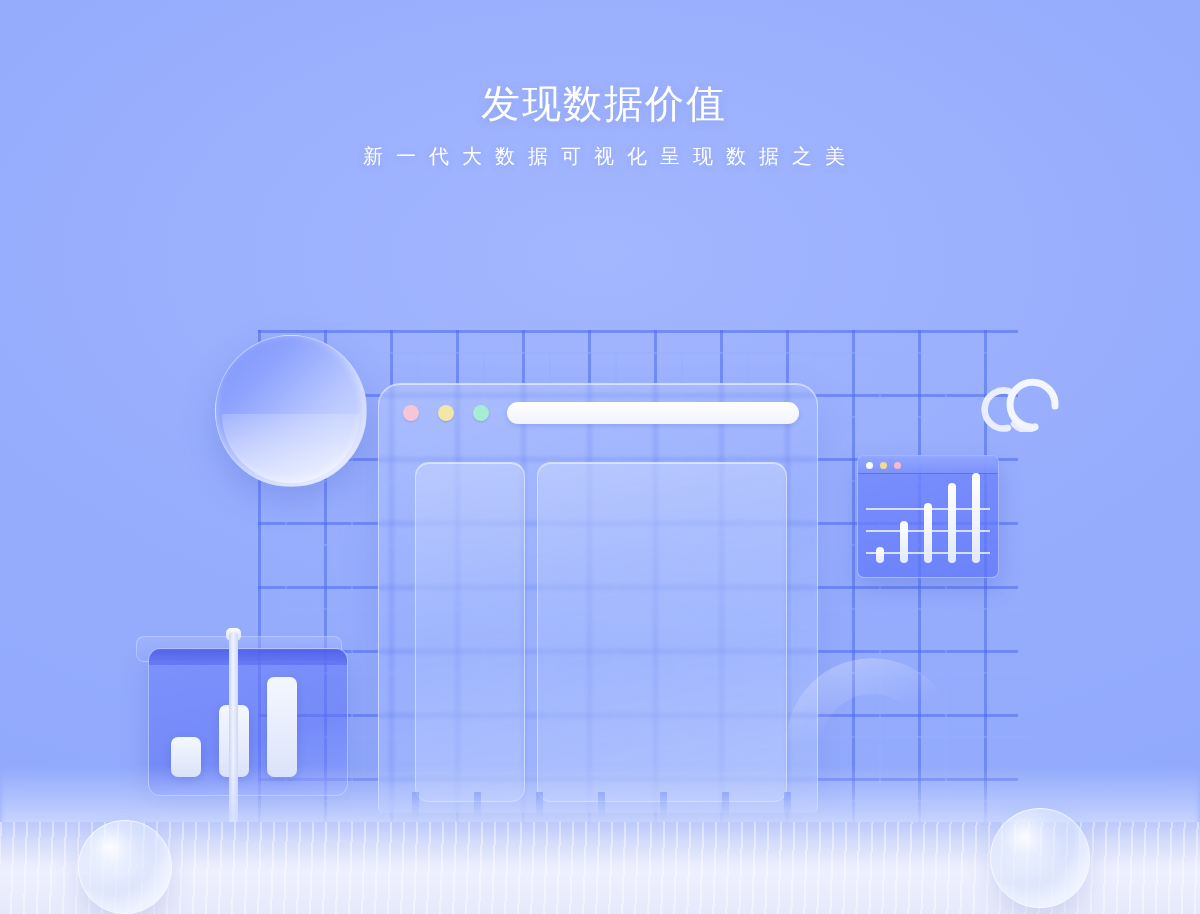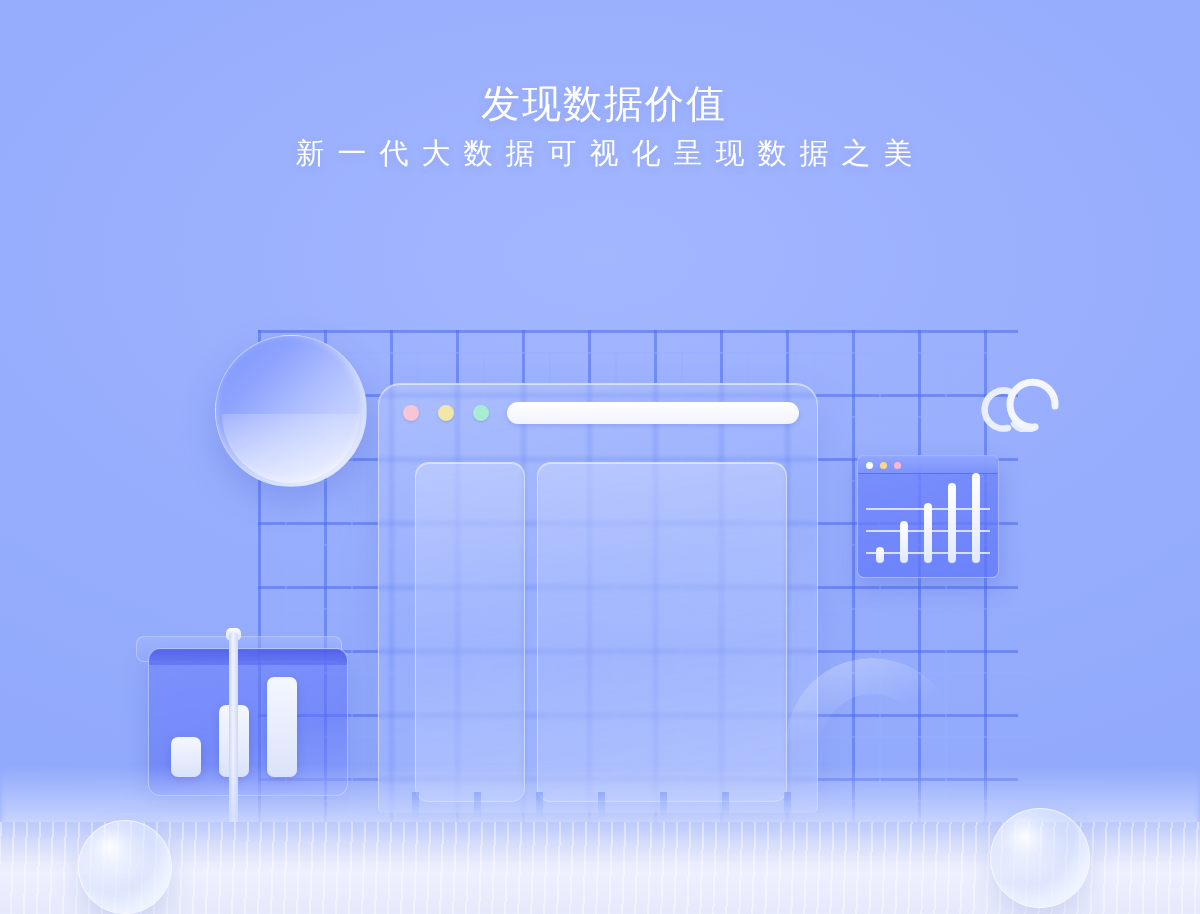"新一代大数据可视化呈现数据之美" .subline { font-size: 29px -> 20px; margin-top: 8px -> 16px }
